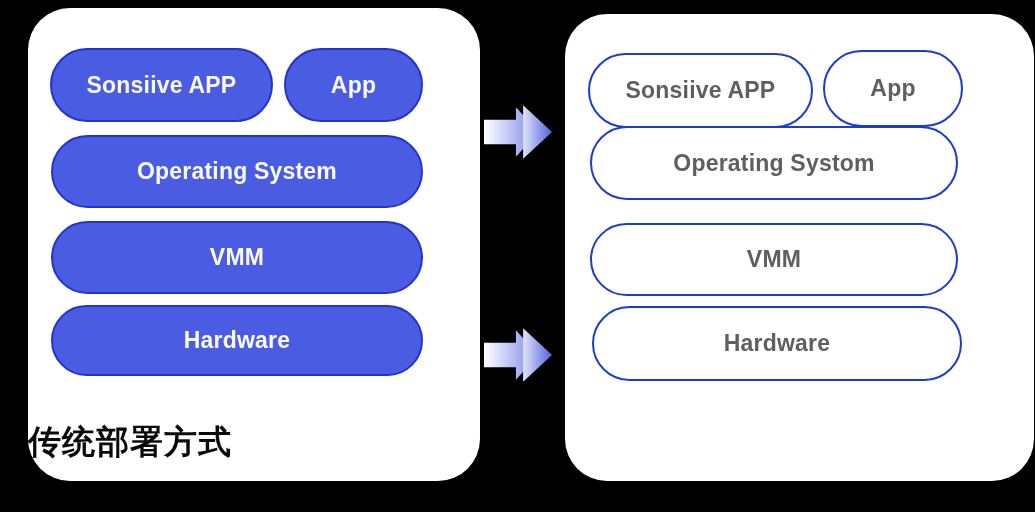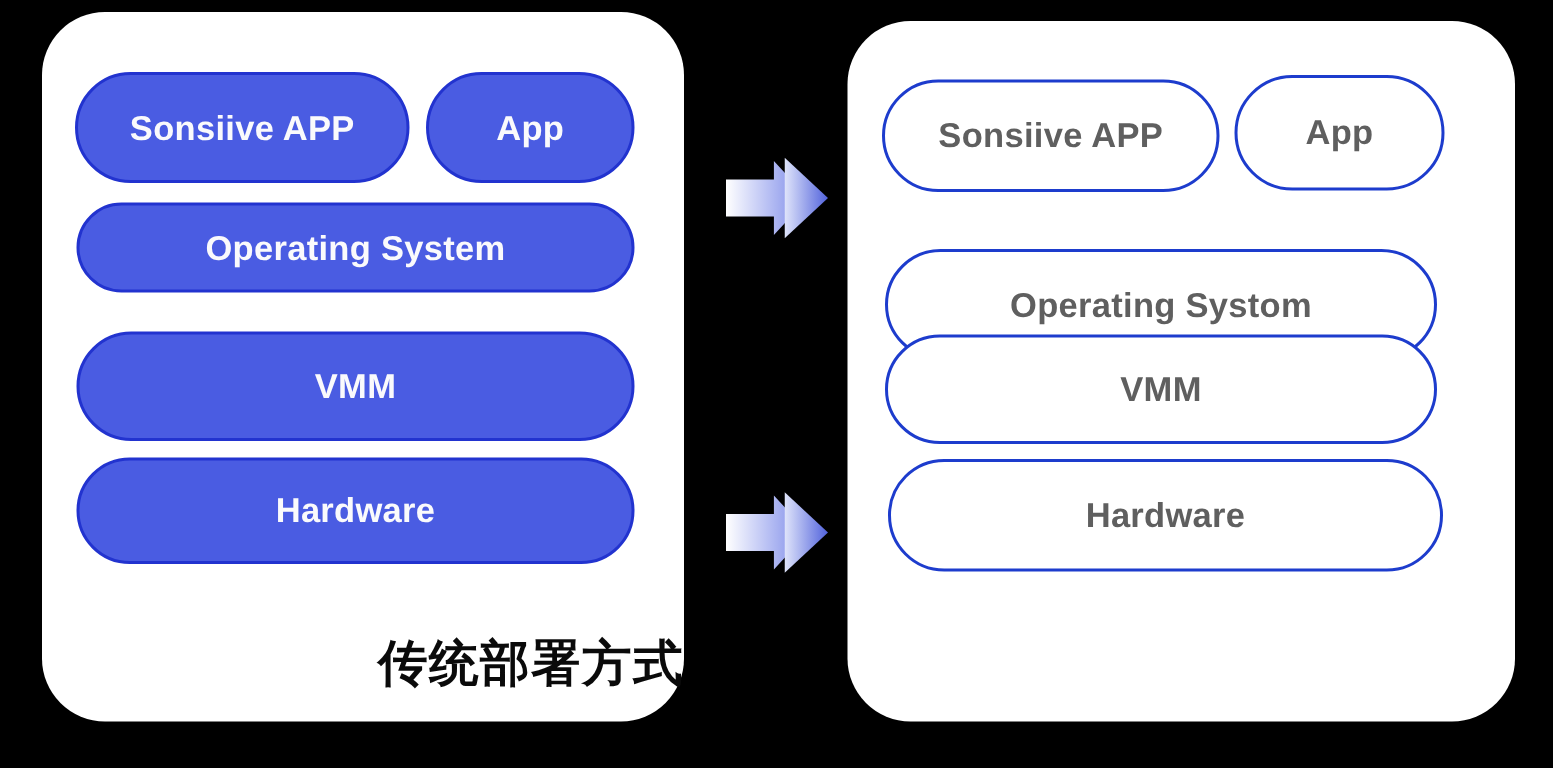"Sonsiive APP" .panel { padding-left: none -> 24px }
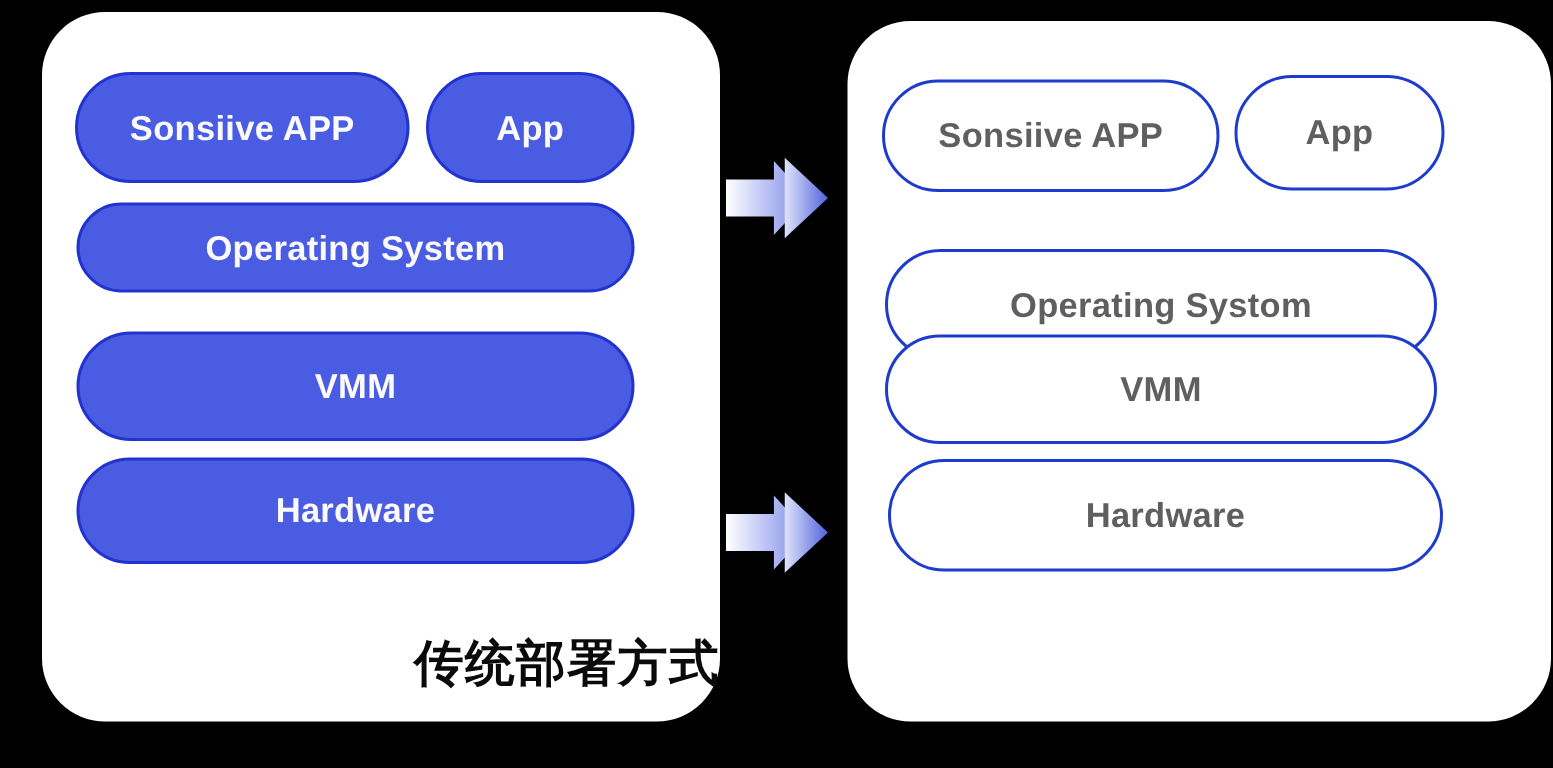"Operating System" .lp-os { height: 60px -> 73px }
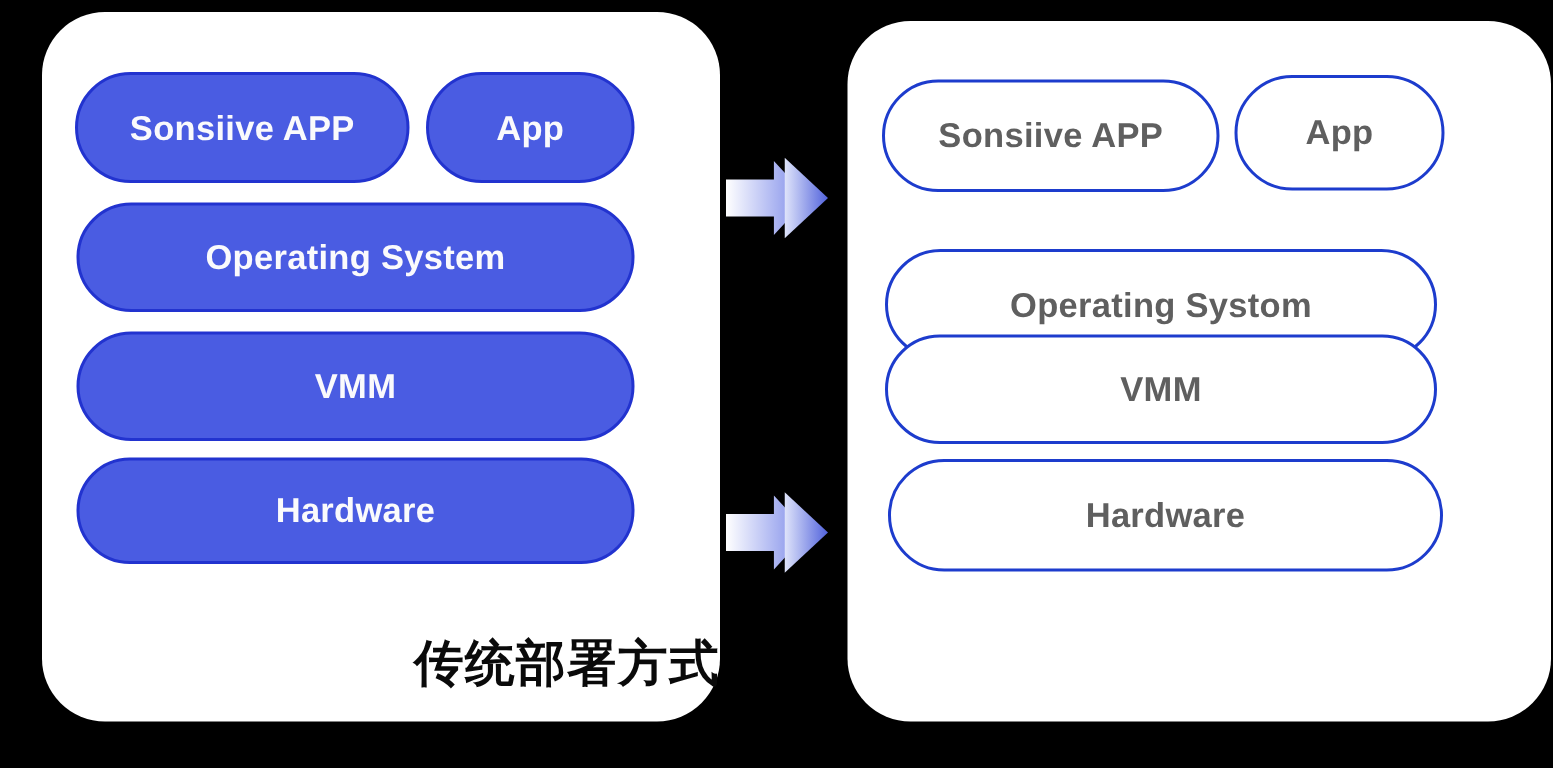"Operating Systom" .rp-os { margin-top: 40px -> none }
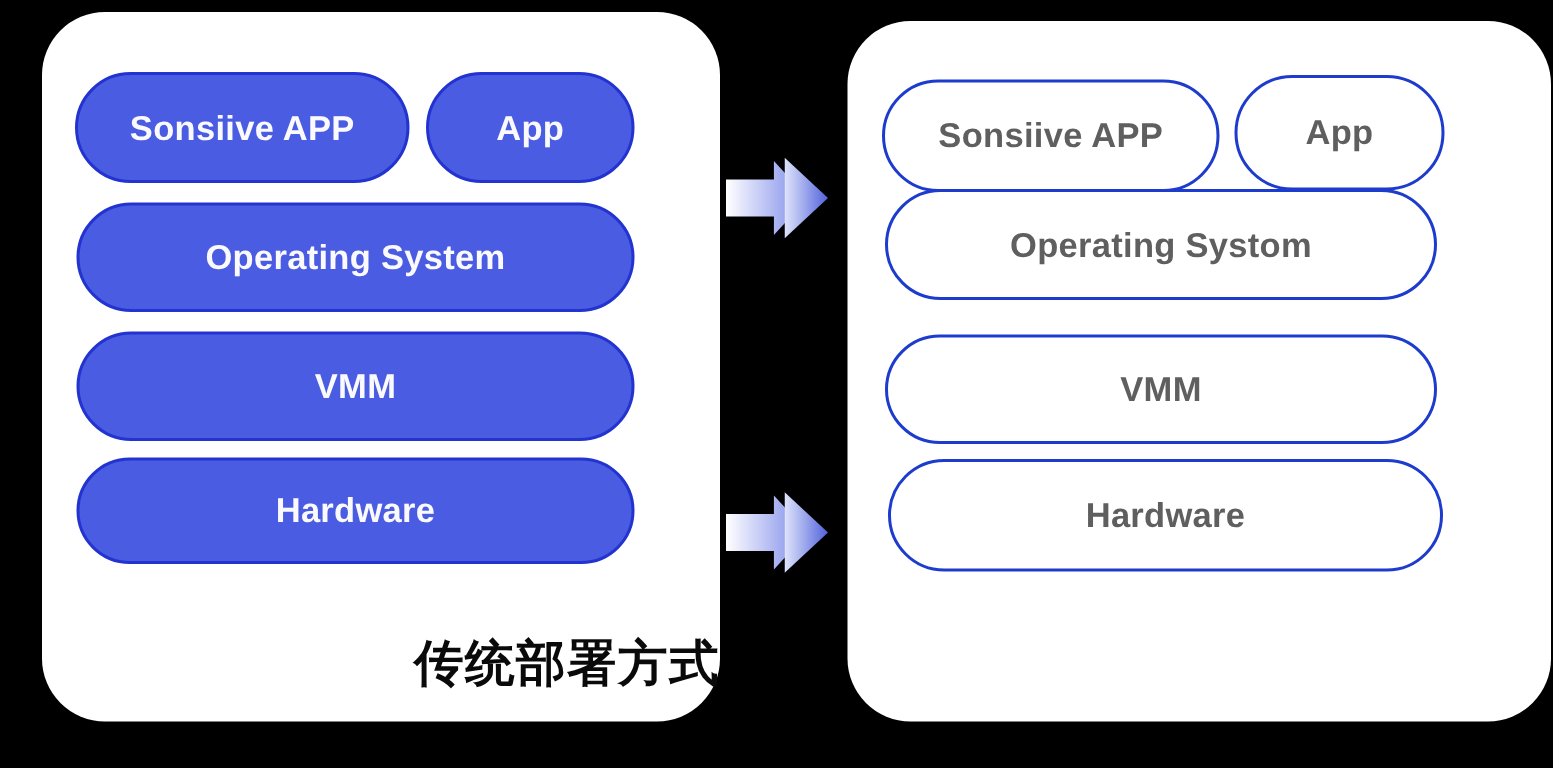"传统部署方式" .caption { text-align: right -> left }
